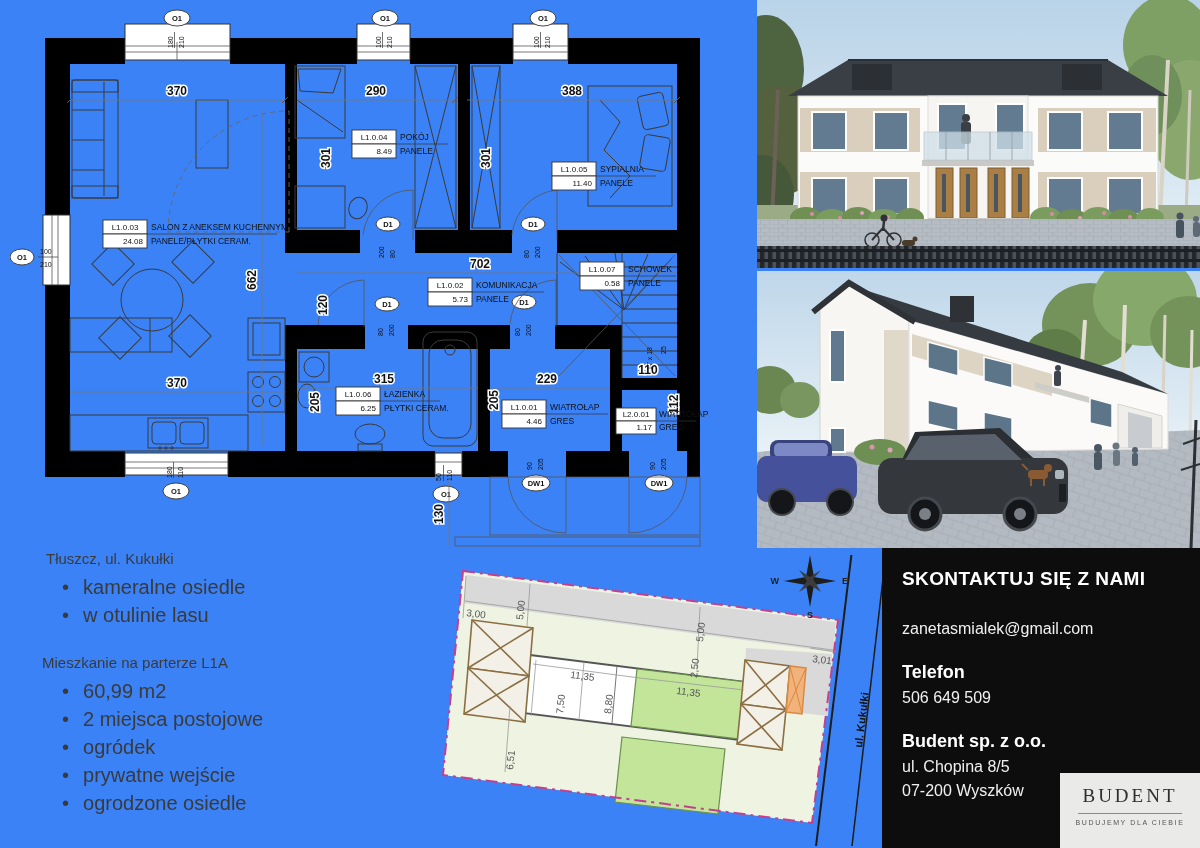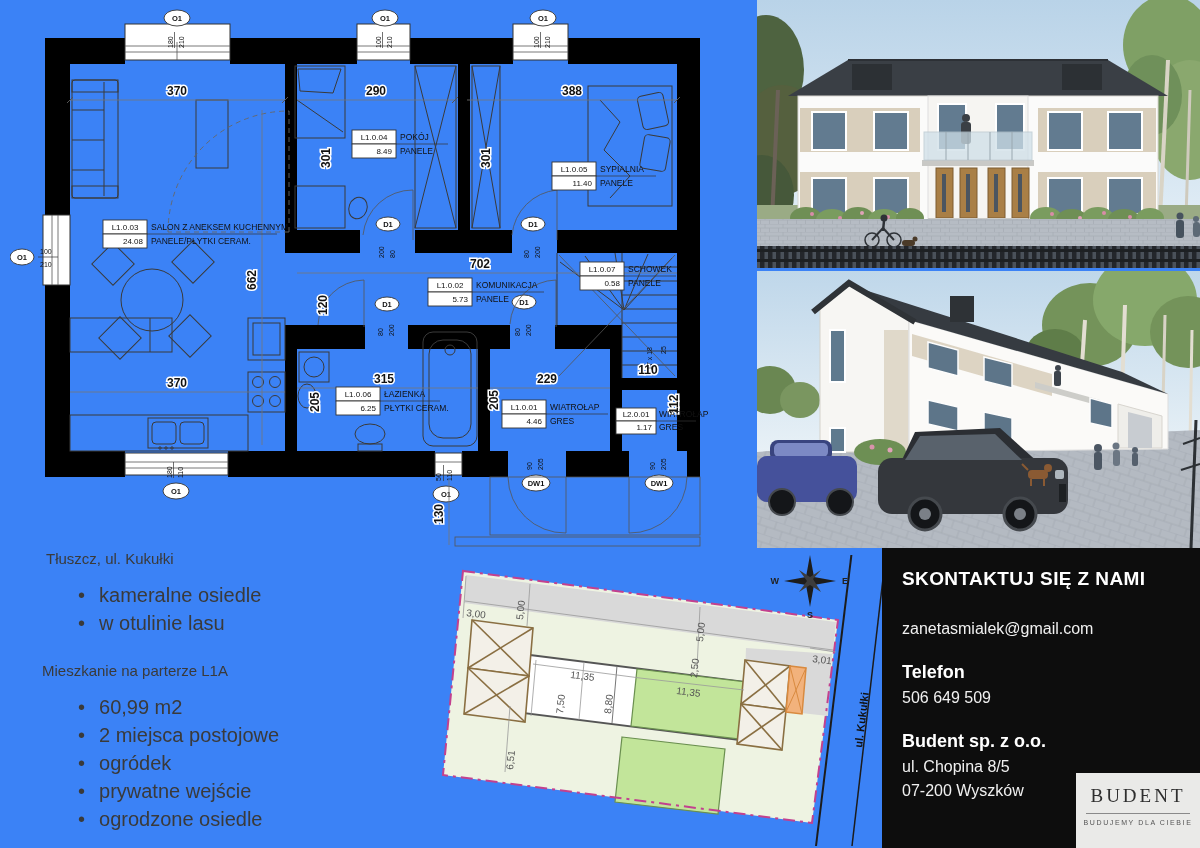"kameralne osiedle" #info ul { margin: 16px -> 0 }
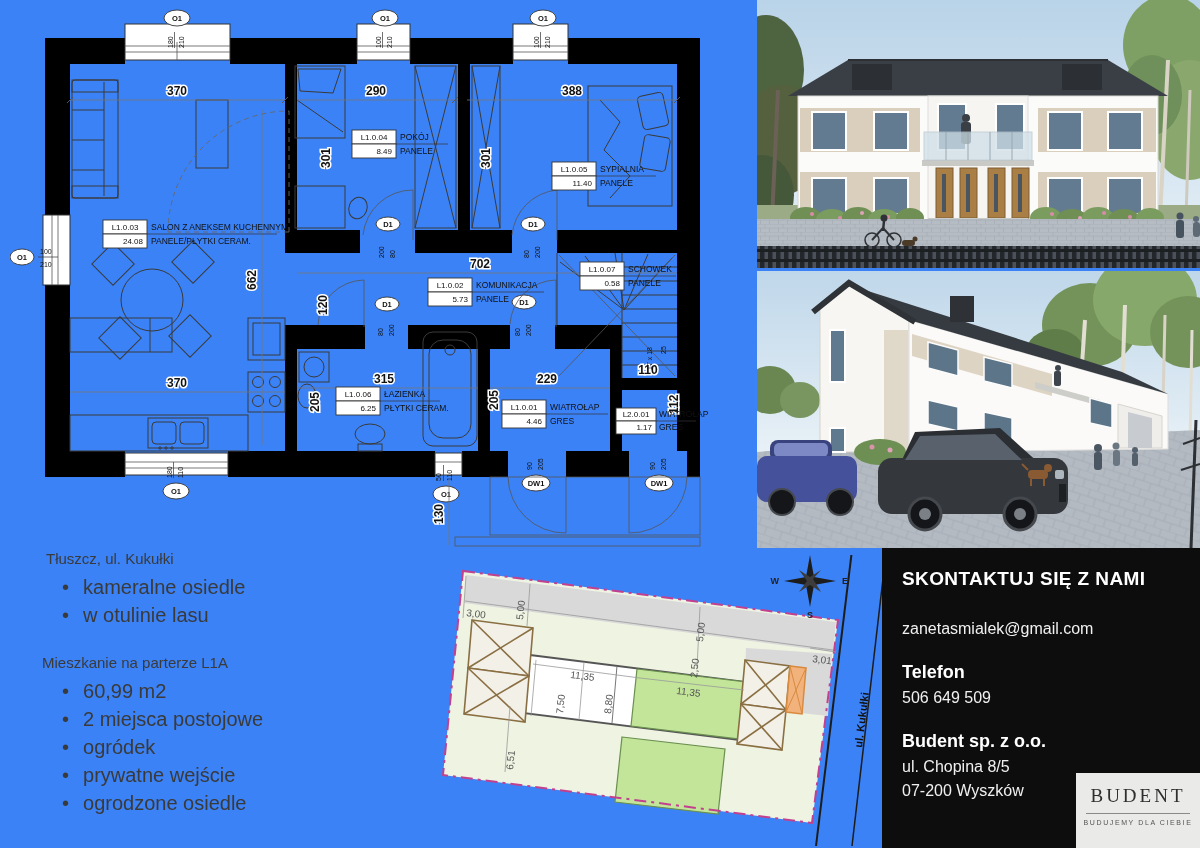"BUDENT" .logo { width: 124px -> 140px }
